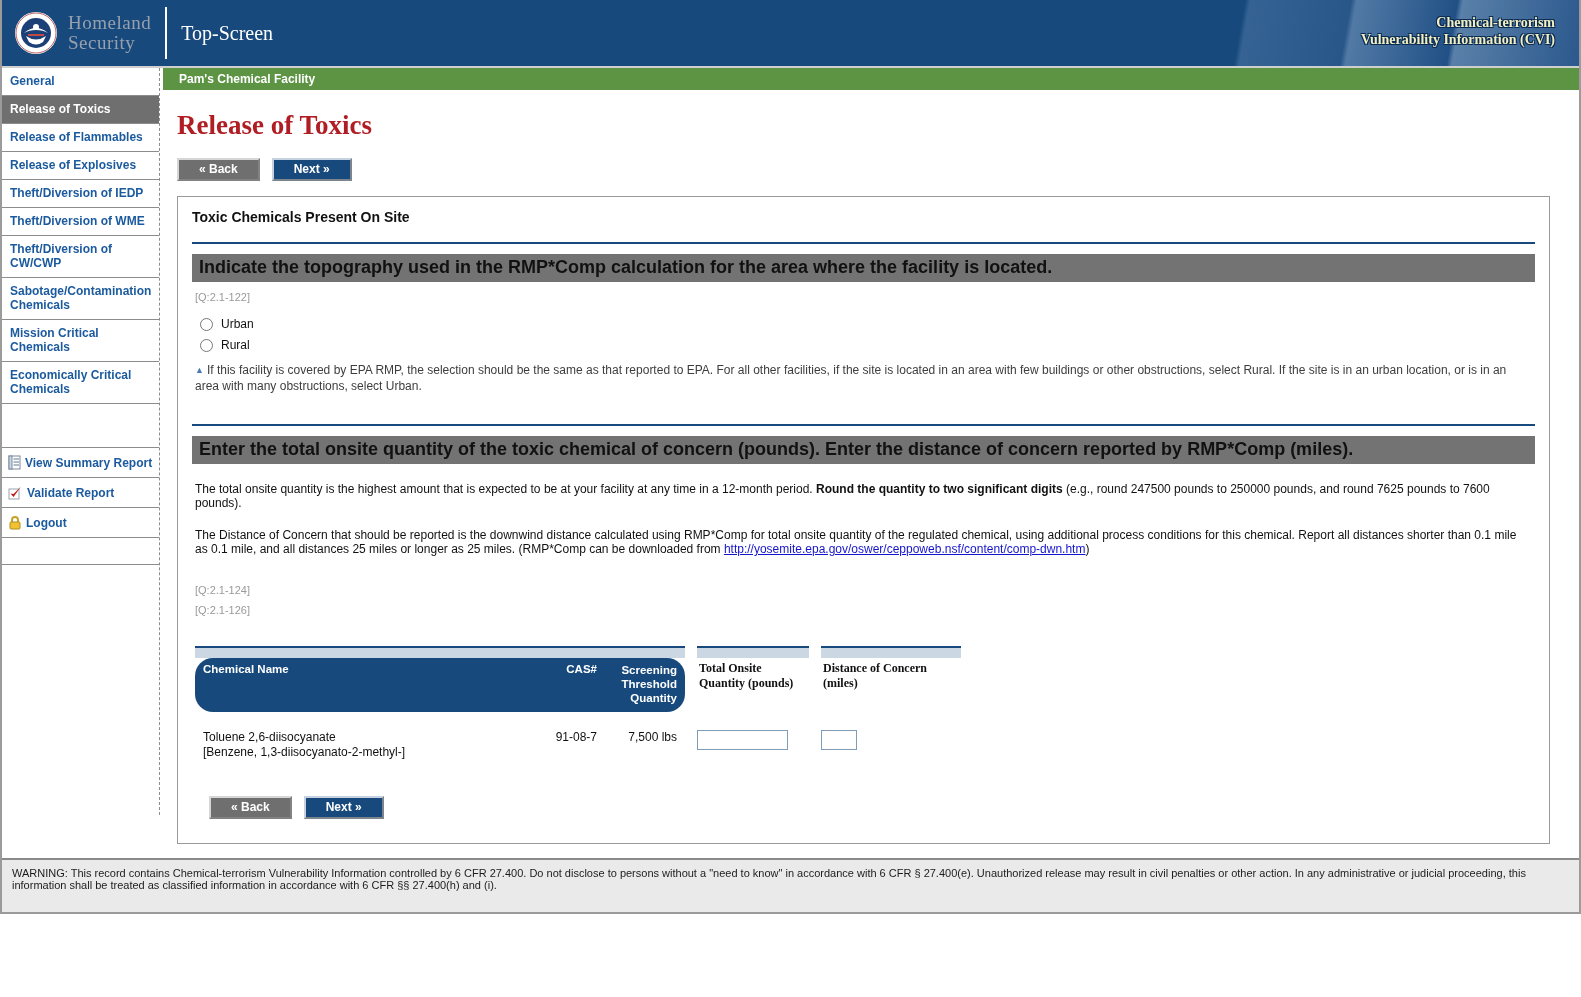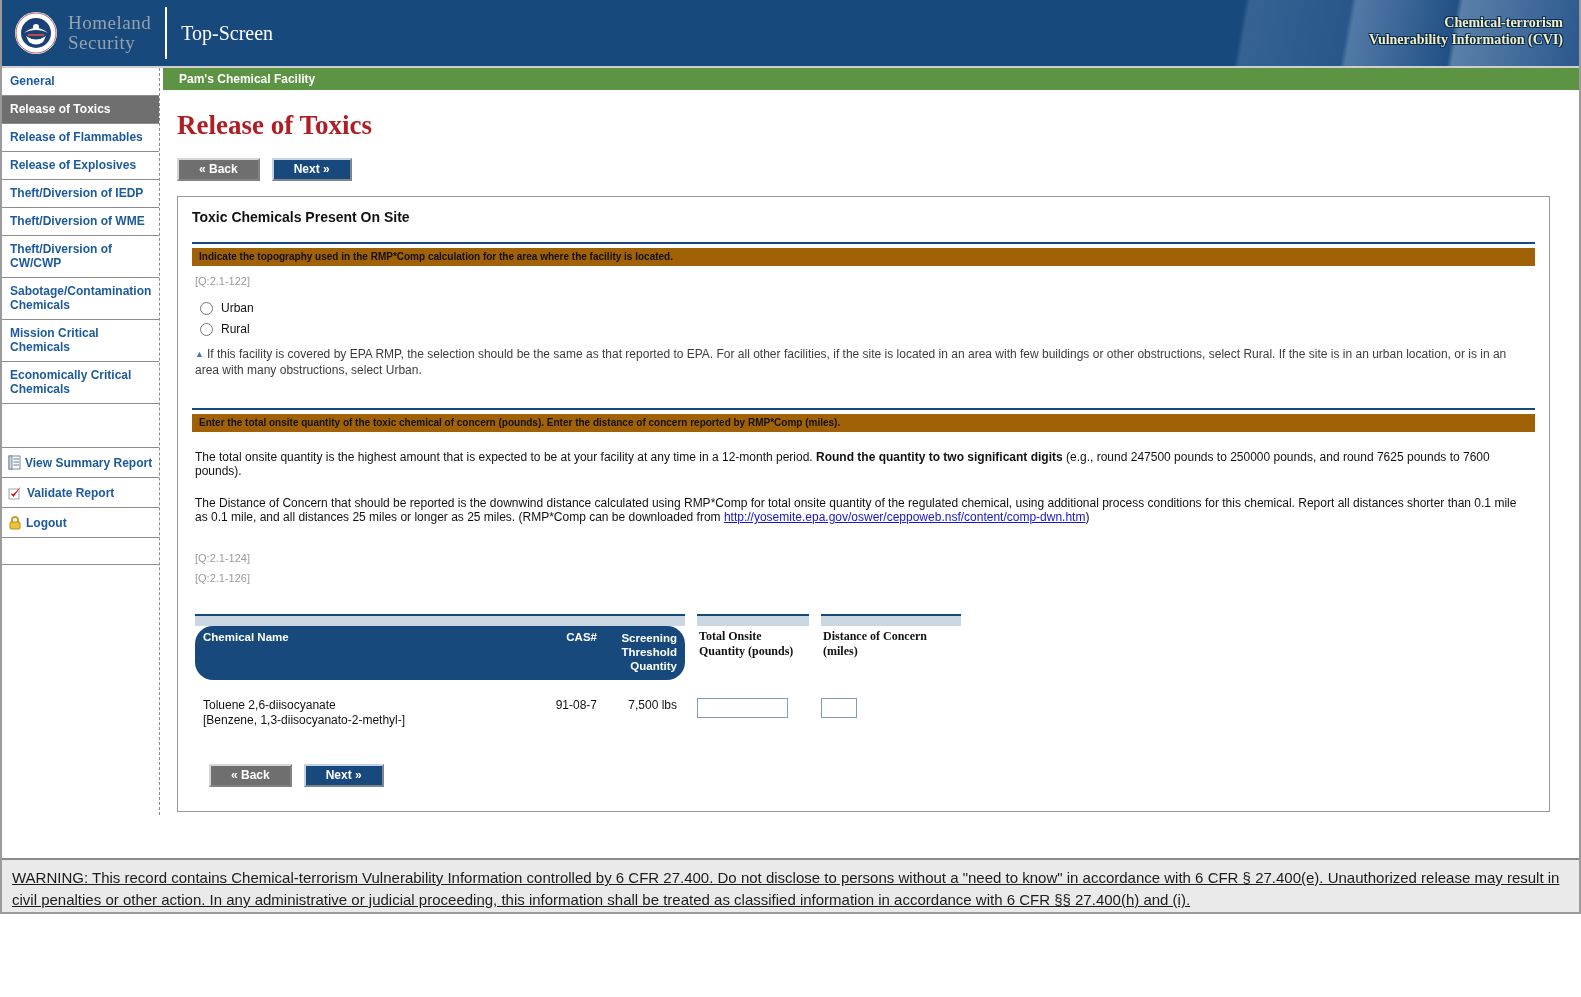"Chemical-terrorism" .cvi { right: 16px -> 24px }
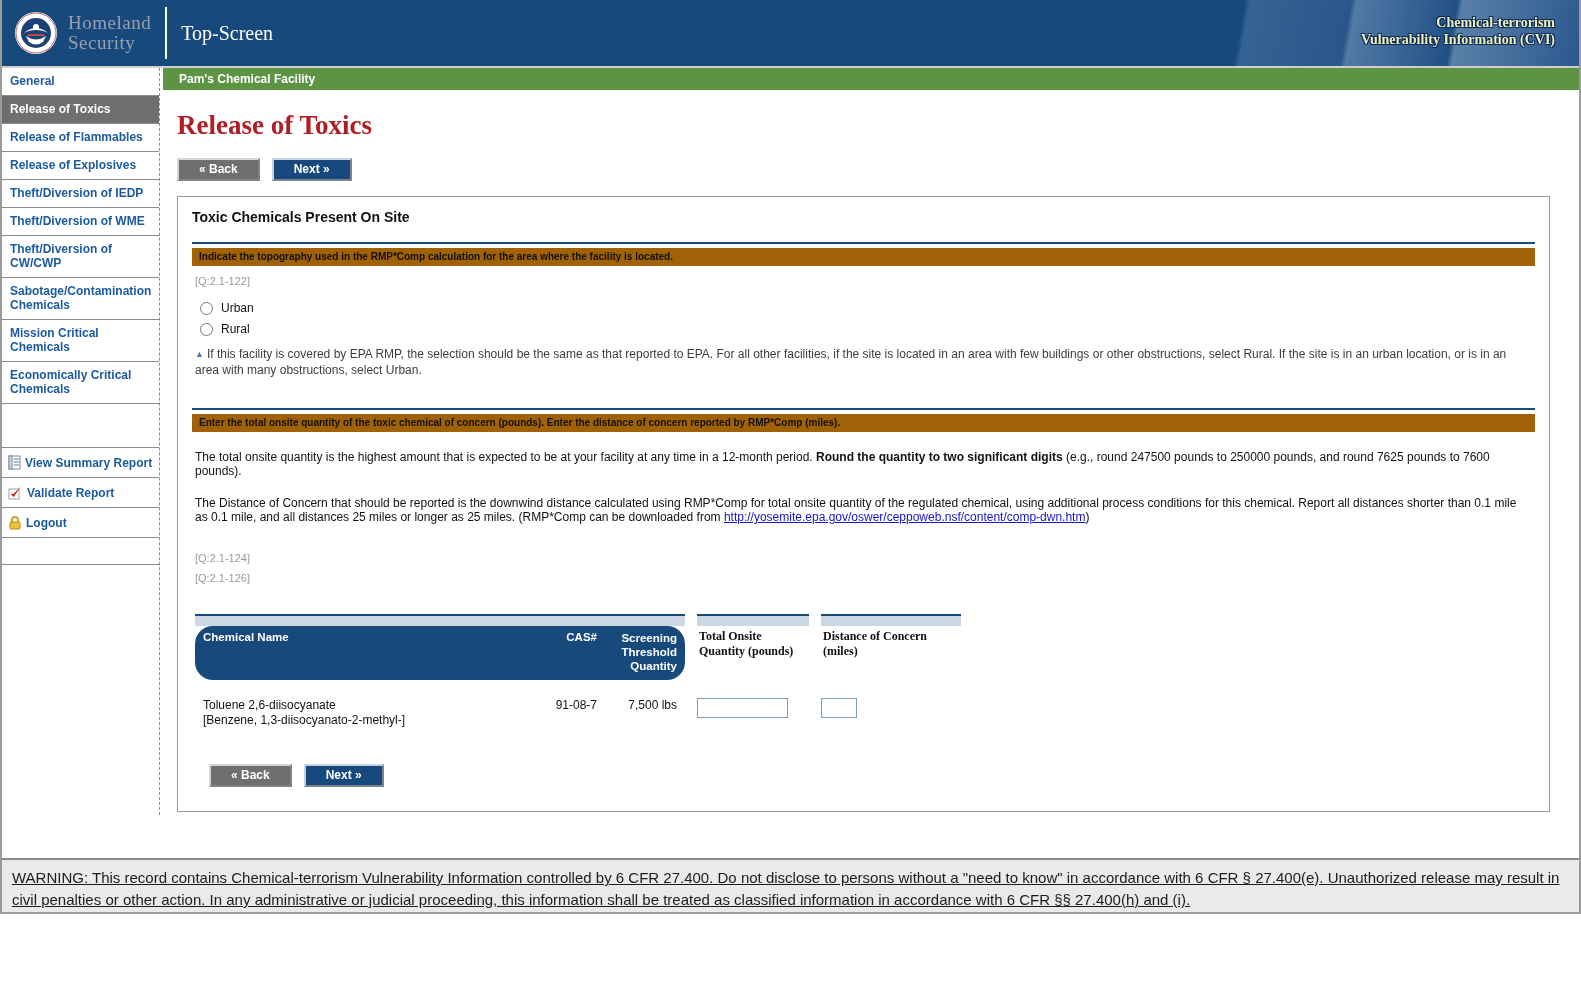"Indicate the topography used in" .q-band { background: #a16207 -> #737373; font-size: 10px -> 18px; margin-top: 4px -> 10px }
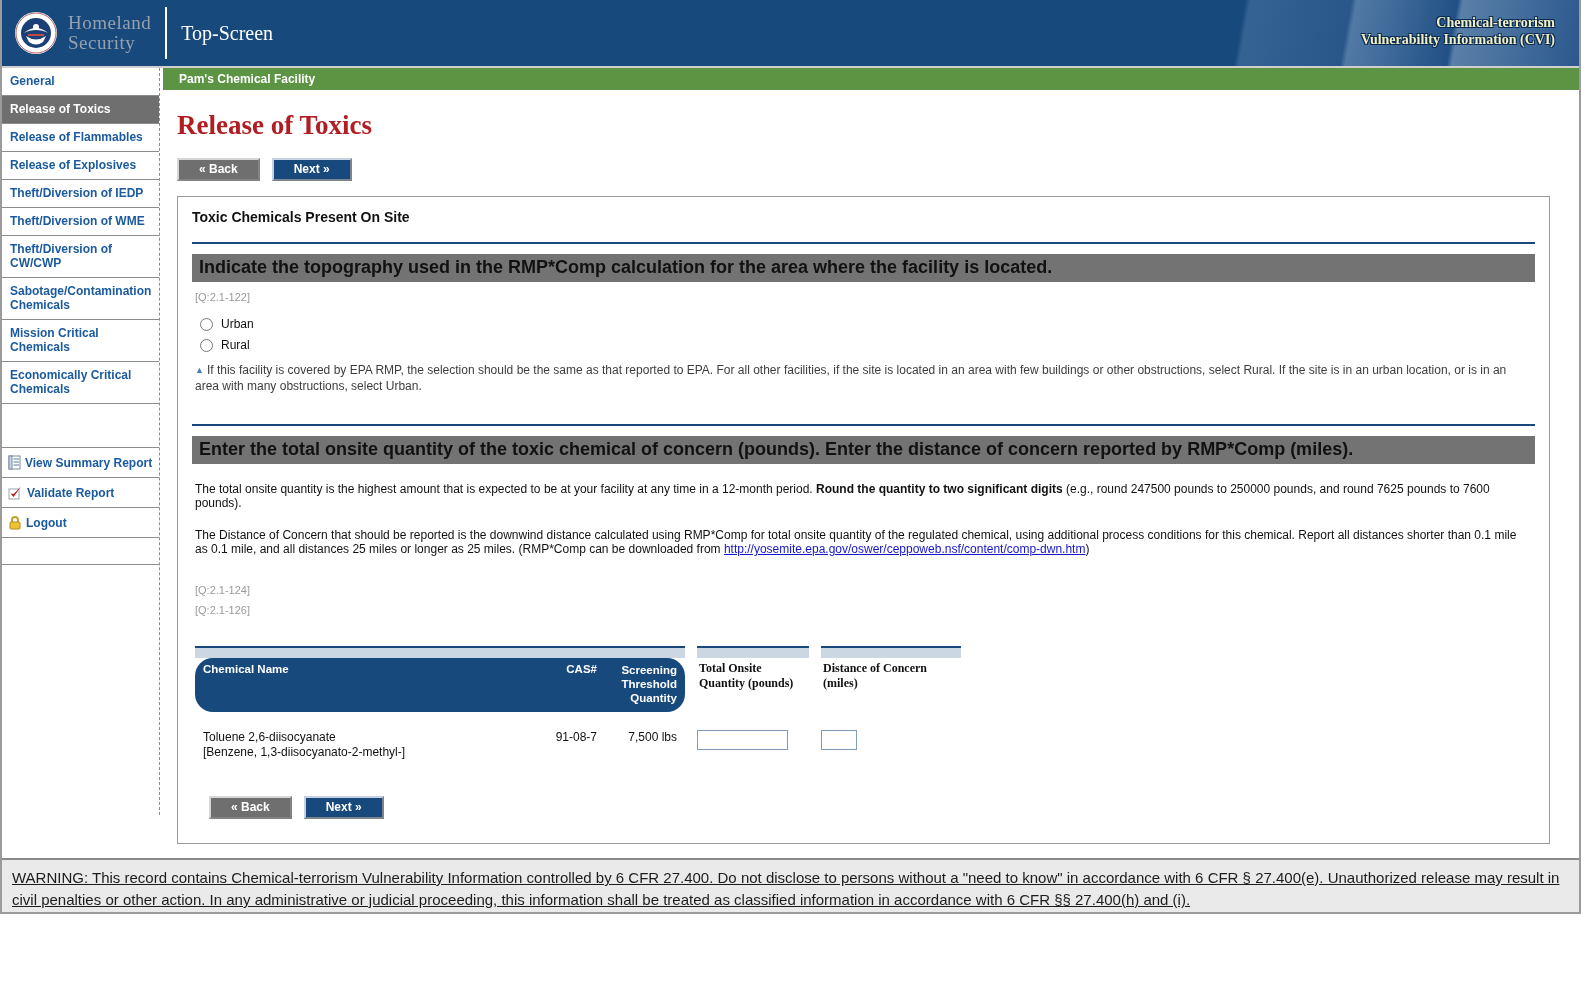"WARNING: This record contains" footer.warning-footer p { font-size: 15px -> 11px; line-height: 22px -> 12px; text-decoration: underline -> none }
